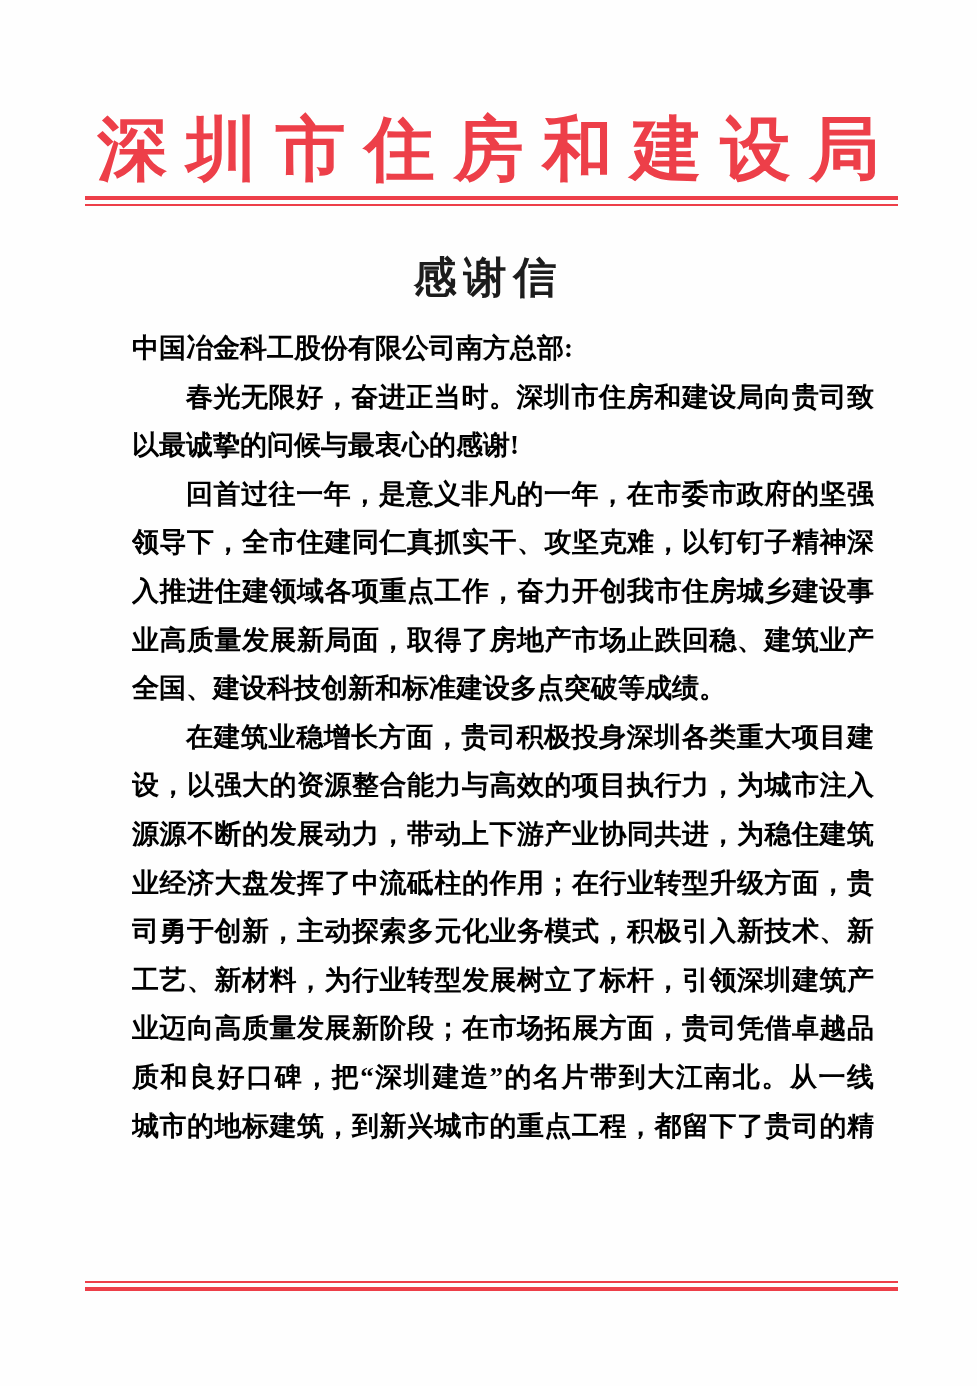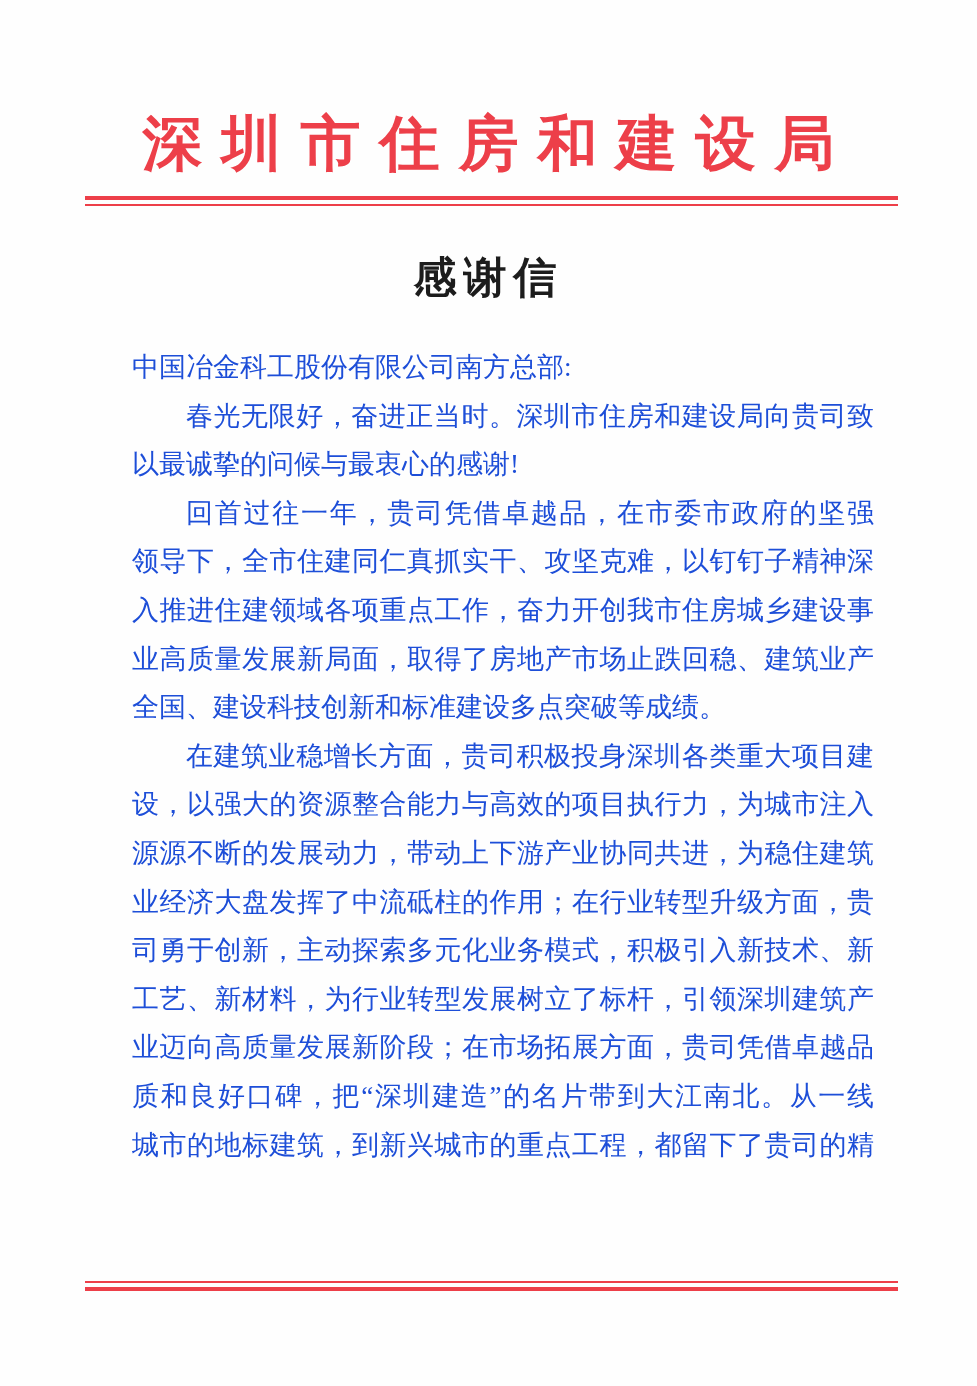"深圳市住房和建设局" .org { font-size: 60px -> 70px }
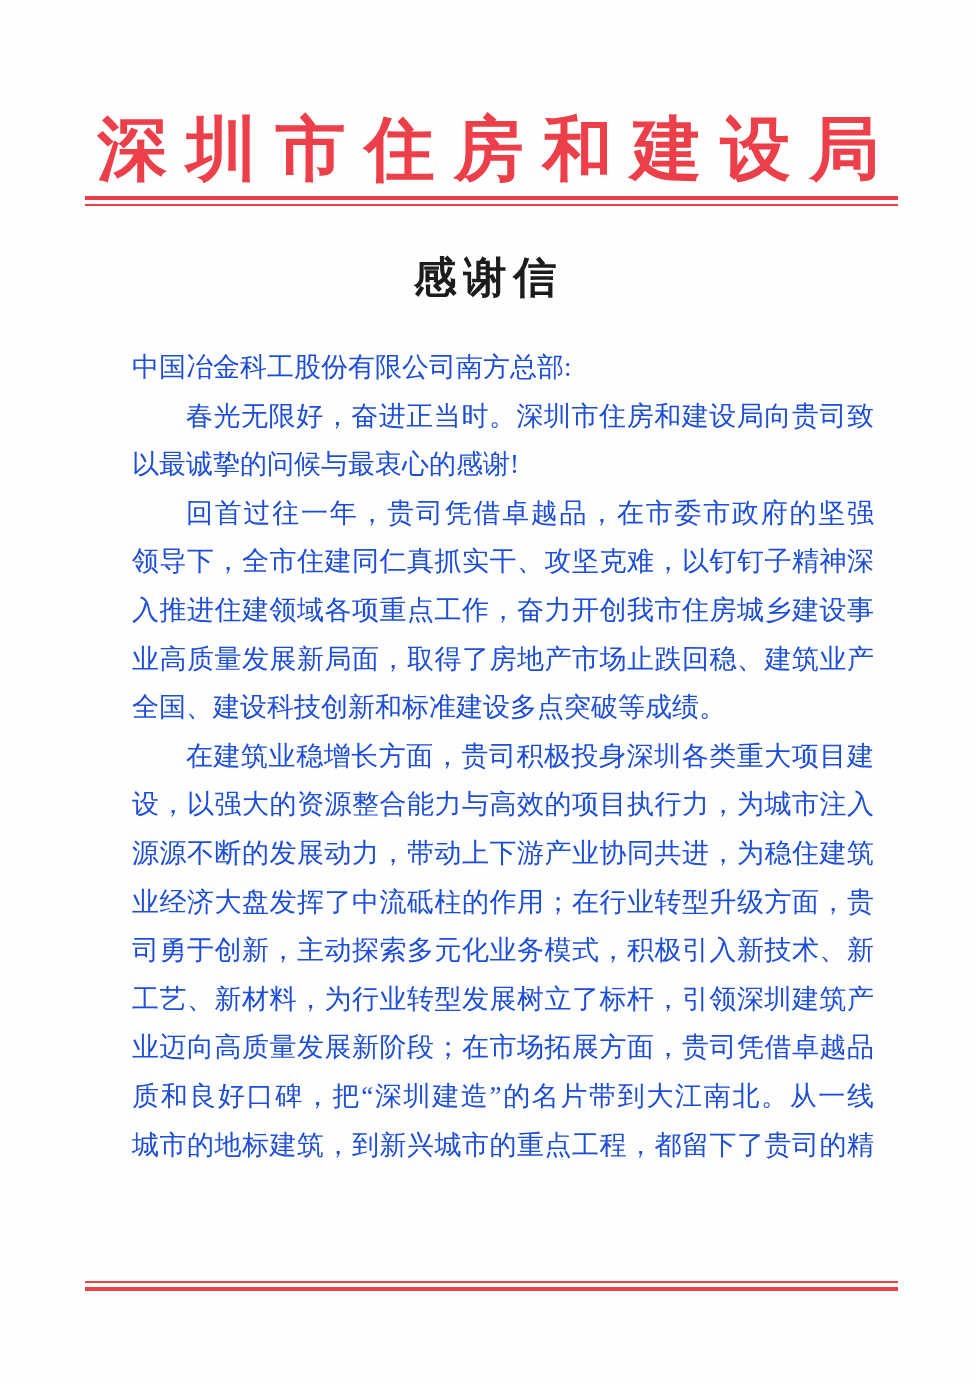"中国冶金科工股份有限公司南方总部:" .body-block { color: #1d4ed8 -> #000000; font-weight: none -> bold; top: 343px -> 324px }
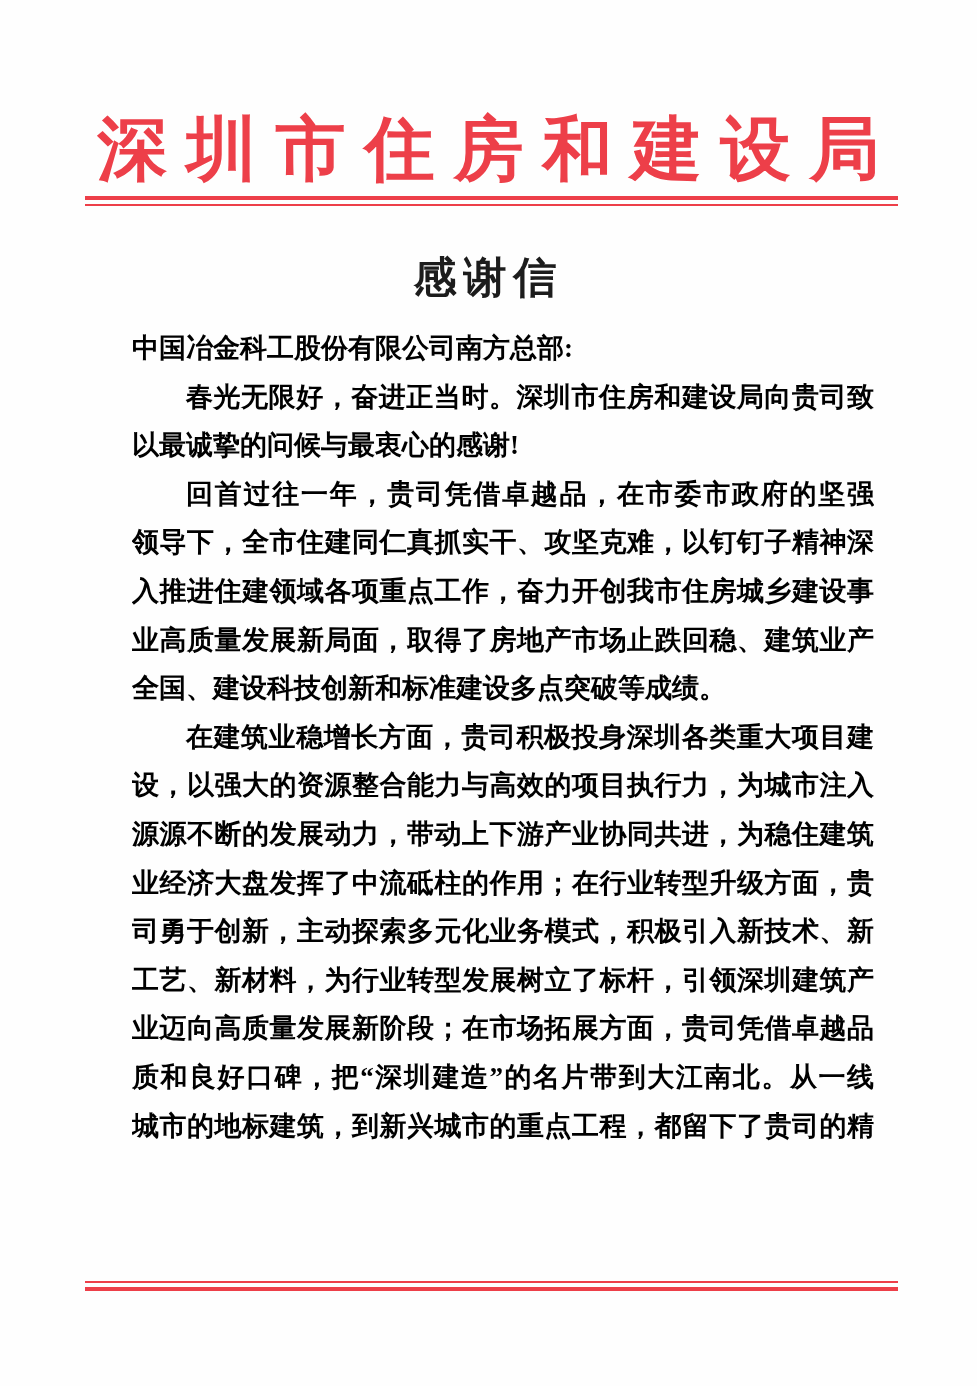"回首过往一年，贵司凭借卓越品，在市委市政府的坚强" div.ln { text: 贵司凭借卓越品 -> 是意义非凡的一年 }
